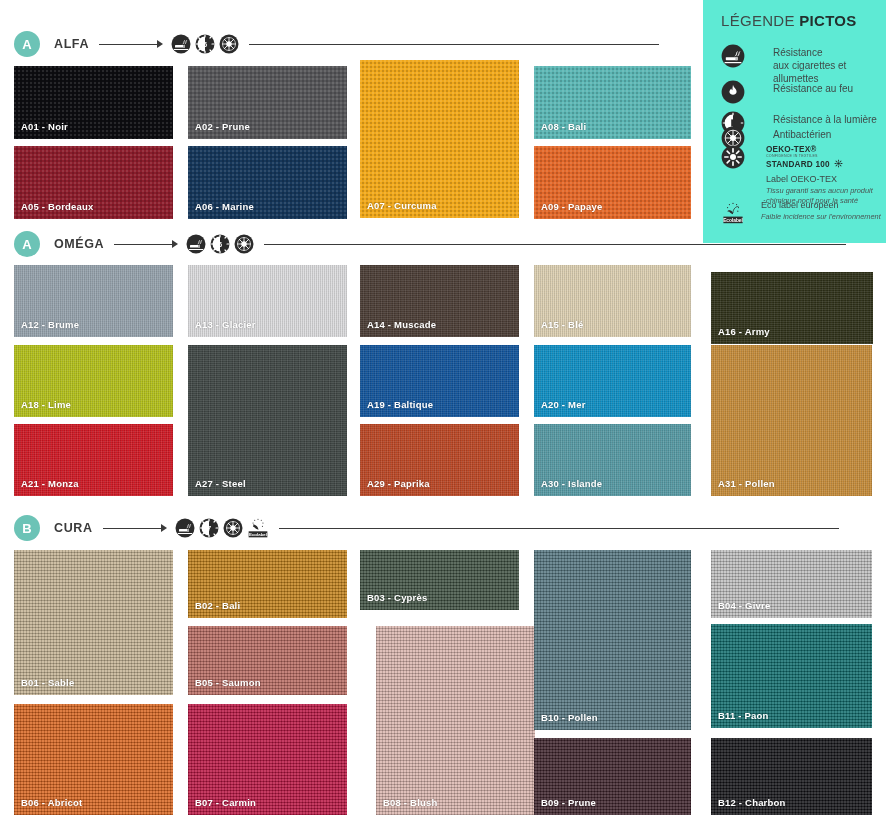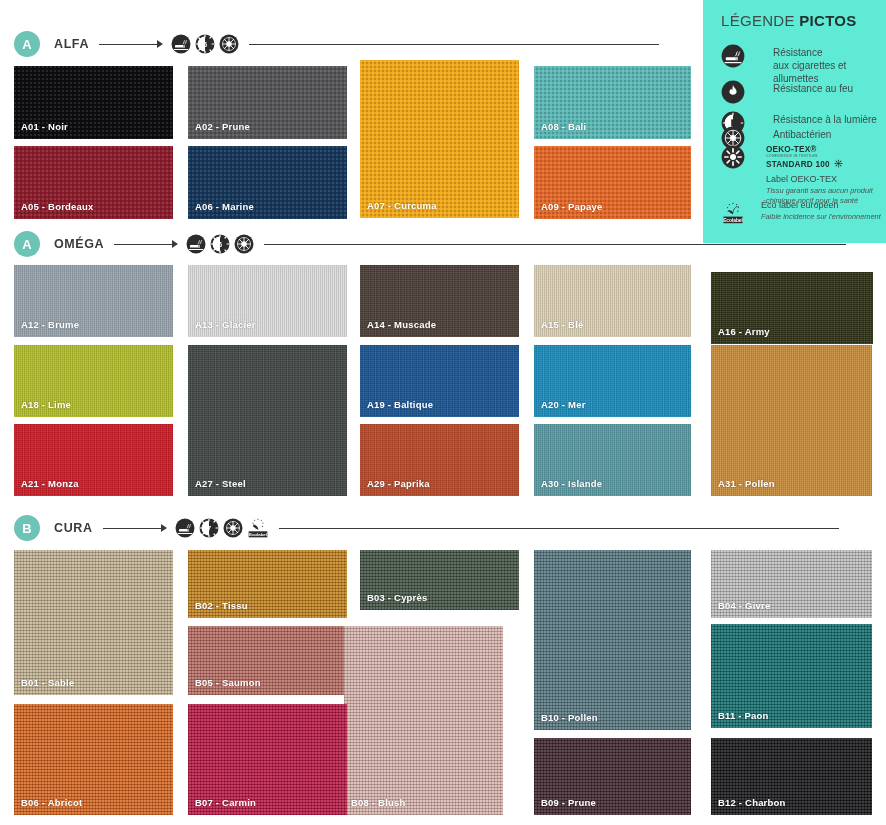"B02 - Tissu" div.lab { text: Tissu -> Bali }
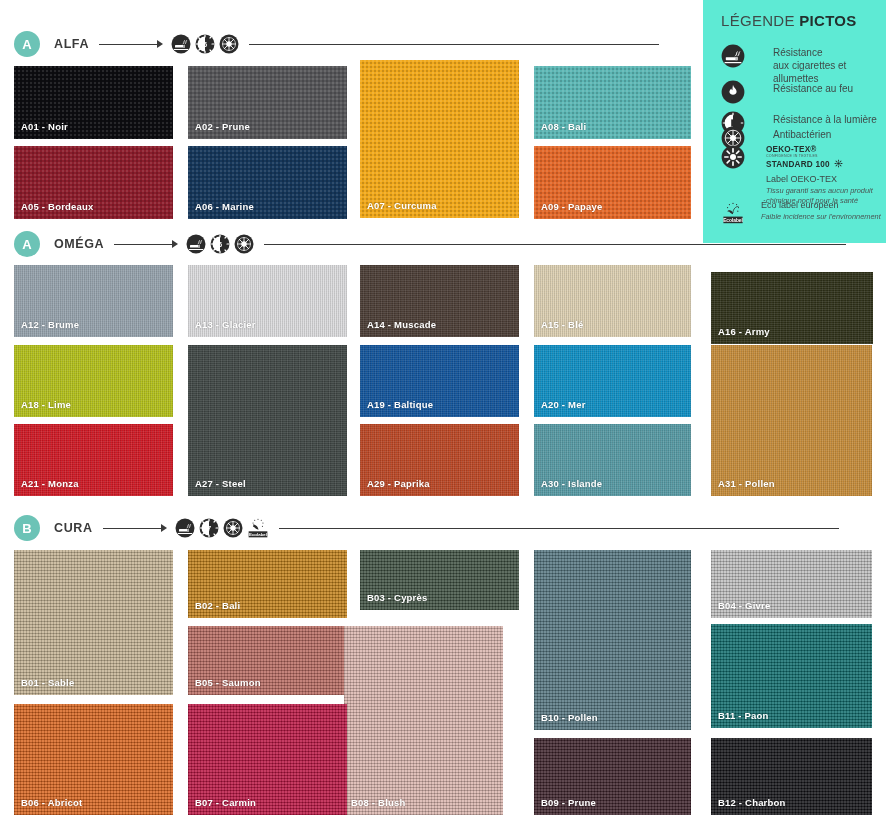"B08 - Blush" div.sw { left: 344px -> 376px }
